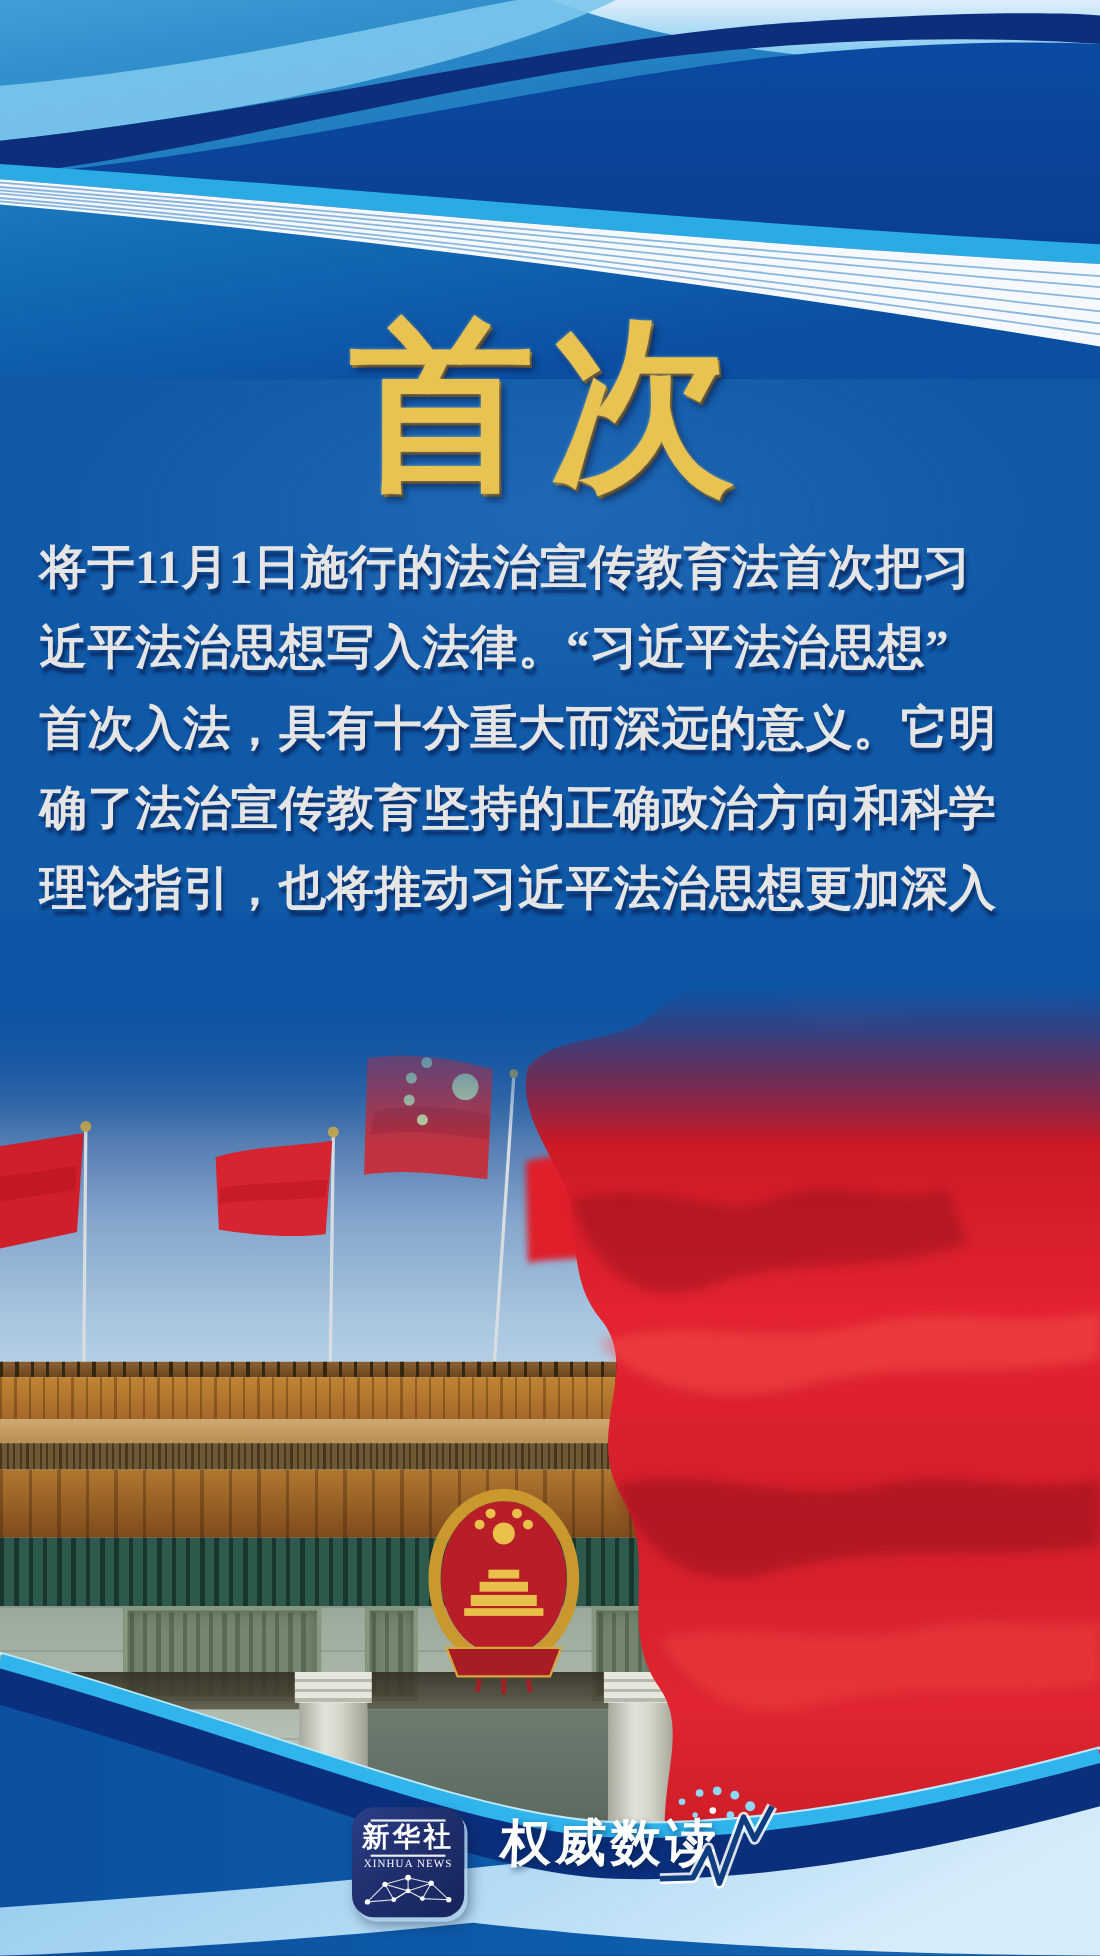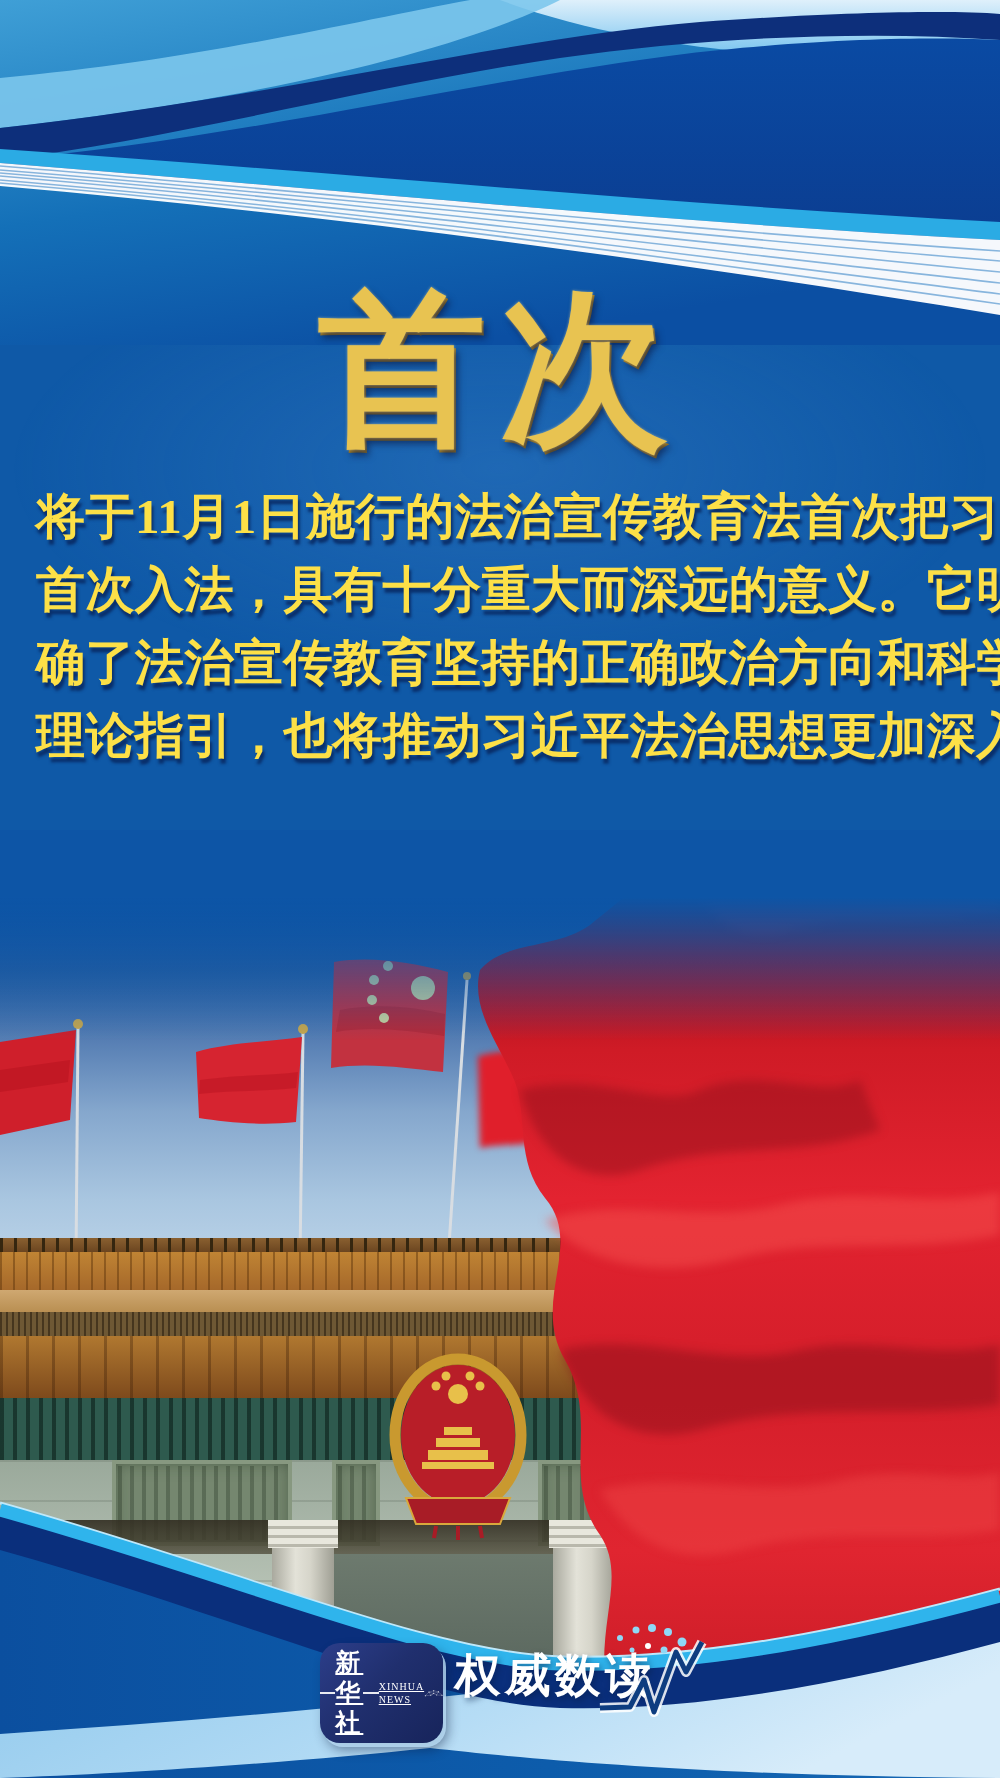"将于11月1日施行的法治宣传教育法首次把习" .body-text { color: #fde047 -> #e5e5e5; font-size: 49px -> 43px }
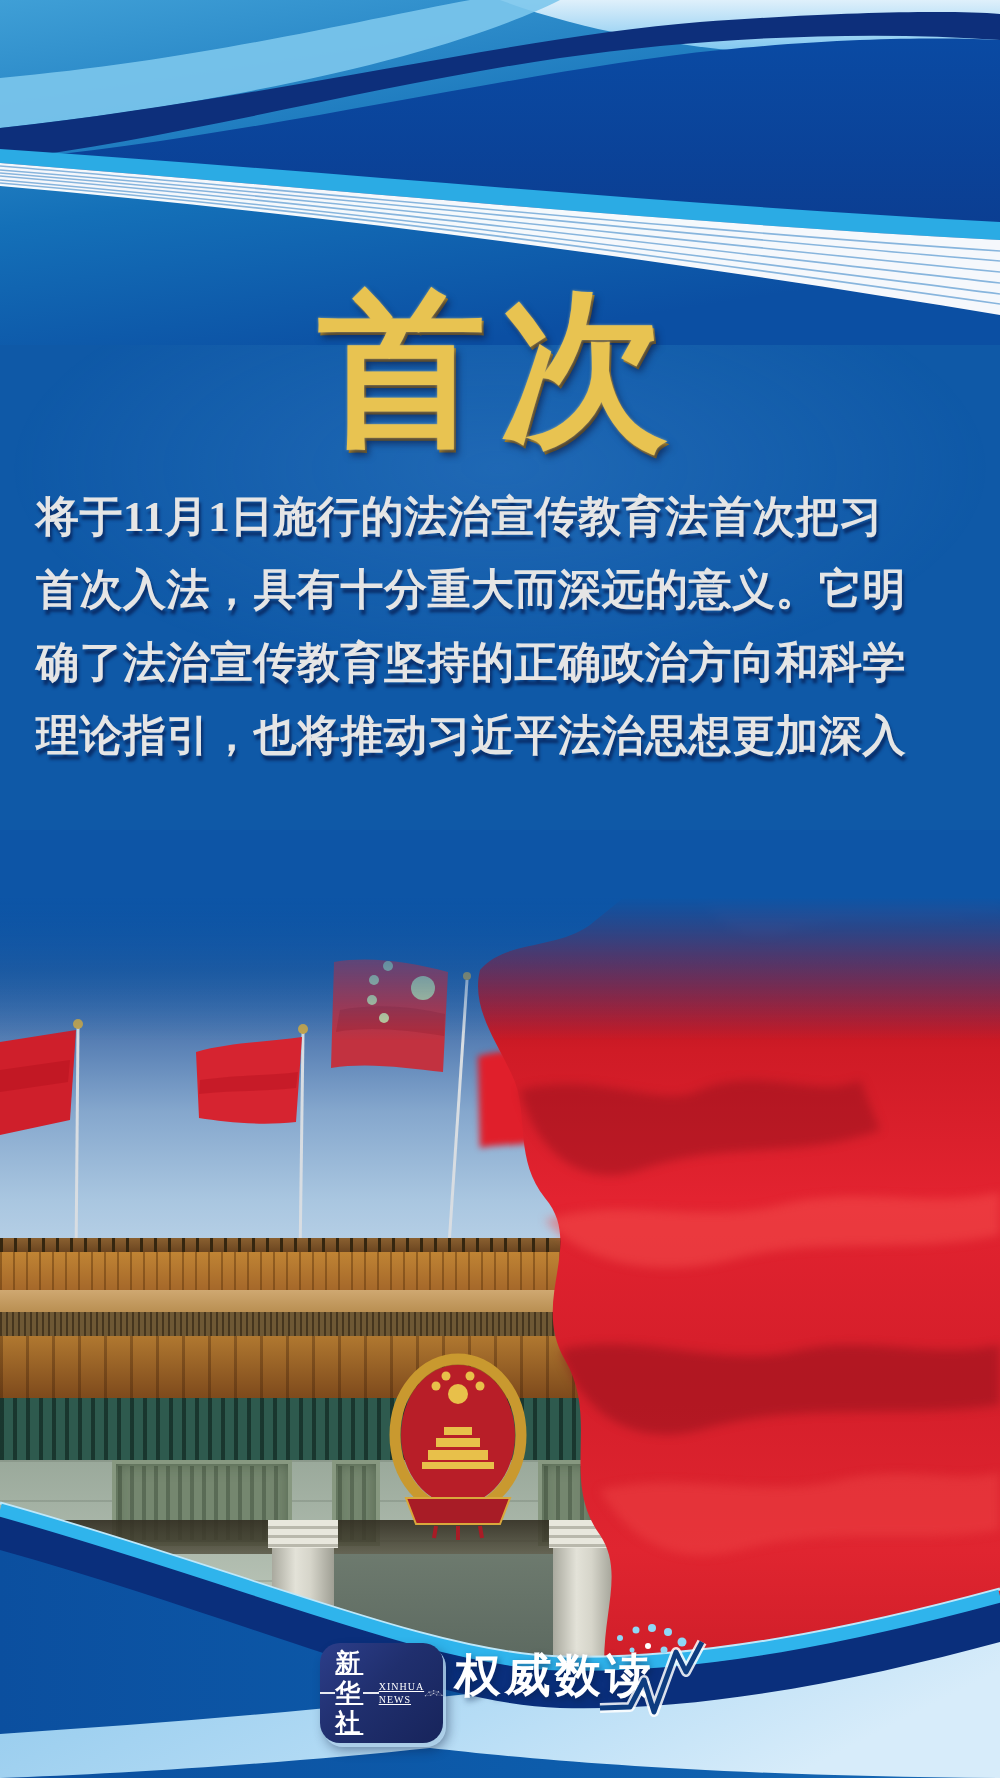"近平法治思想写入法律。“习近平法治思想”" div.line { html: none -> <div>近平法治思想写入法律。“习近平法治思想”</div> }
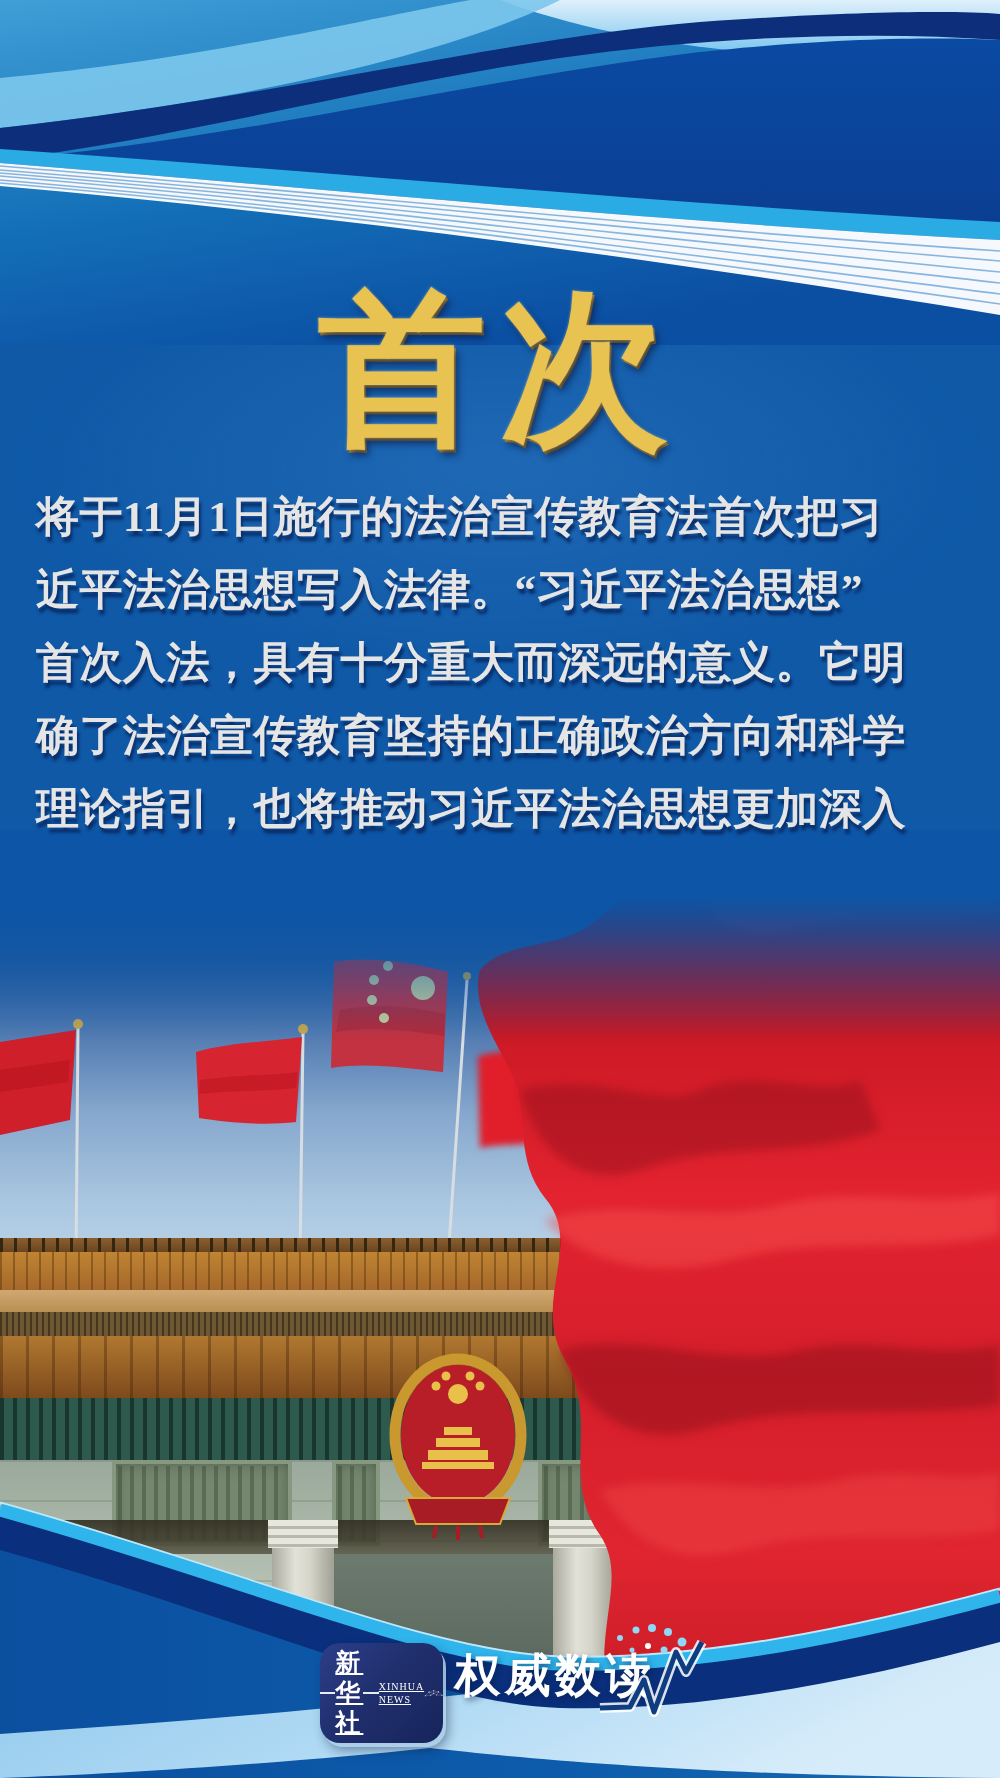"新华社" .xinhua-icon { flex-direction: row -> column; text-decoration: underline -> none; width: 123px -> 102px }
